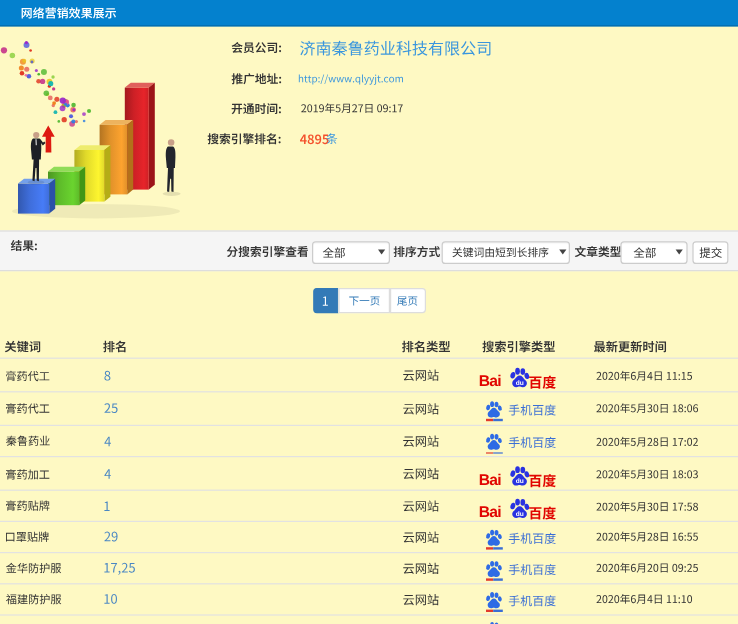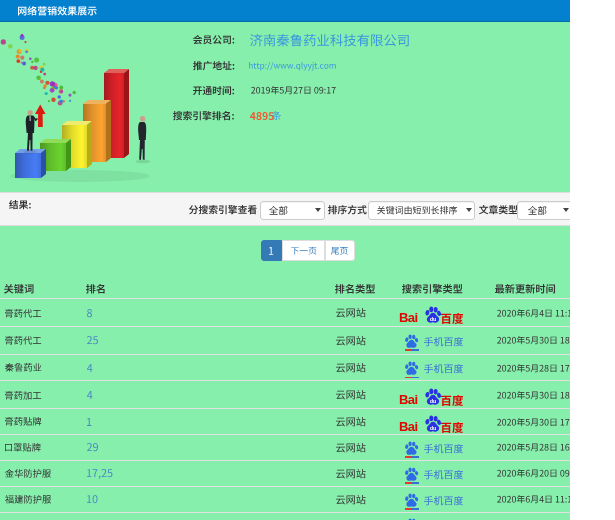"Bai" #page { background: #86efac -> #fef9c3; width: 570px -> 615px }
